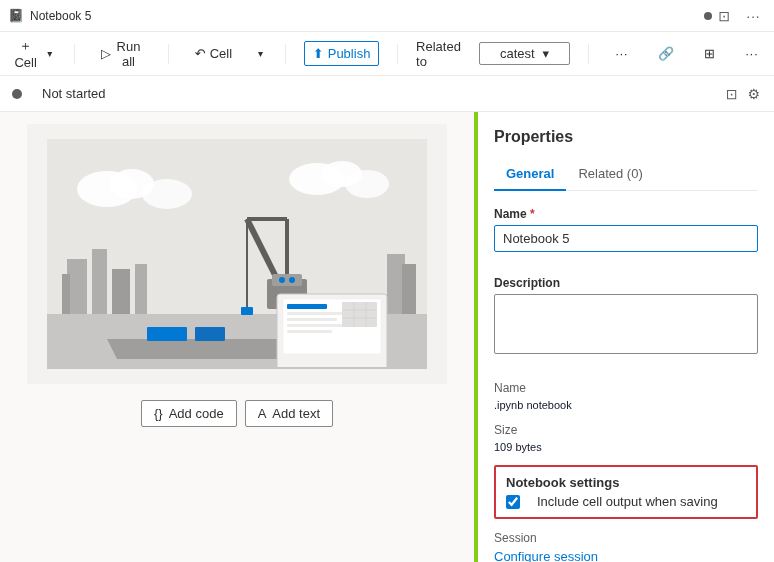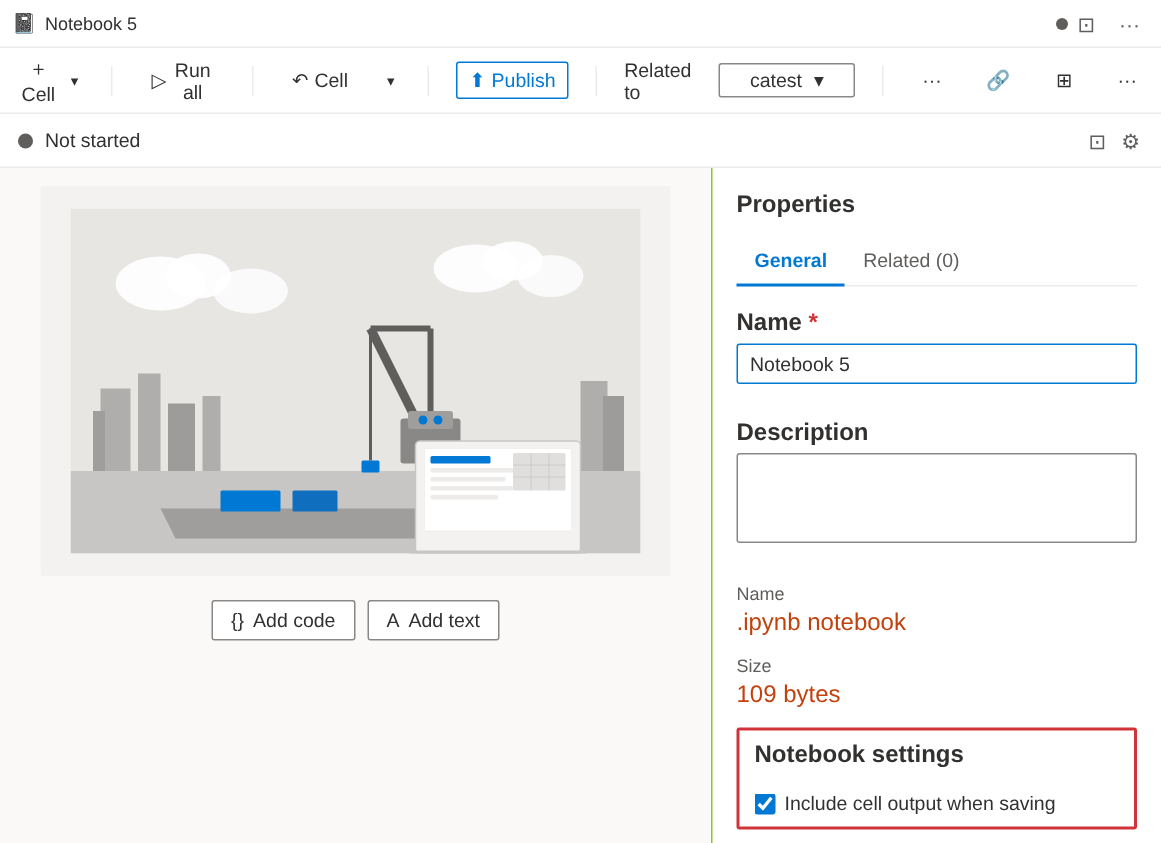"Not started" .status-bar { gap: 8px -> 20px }
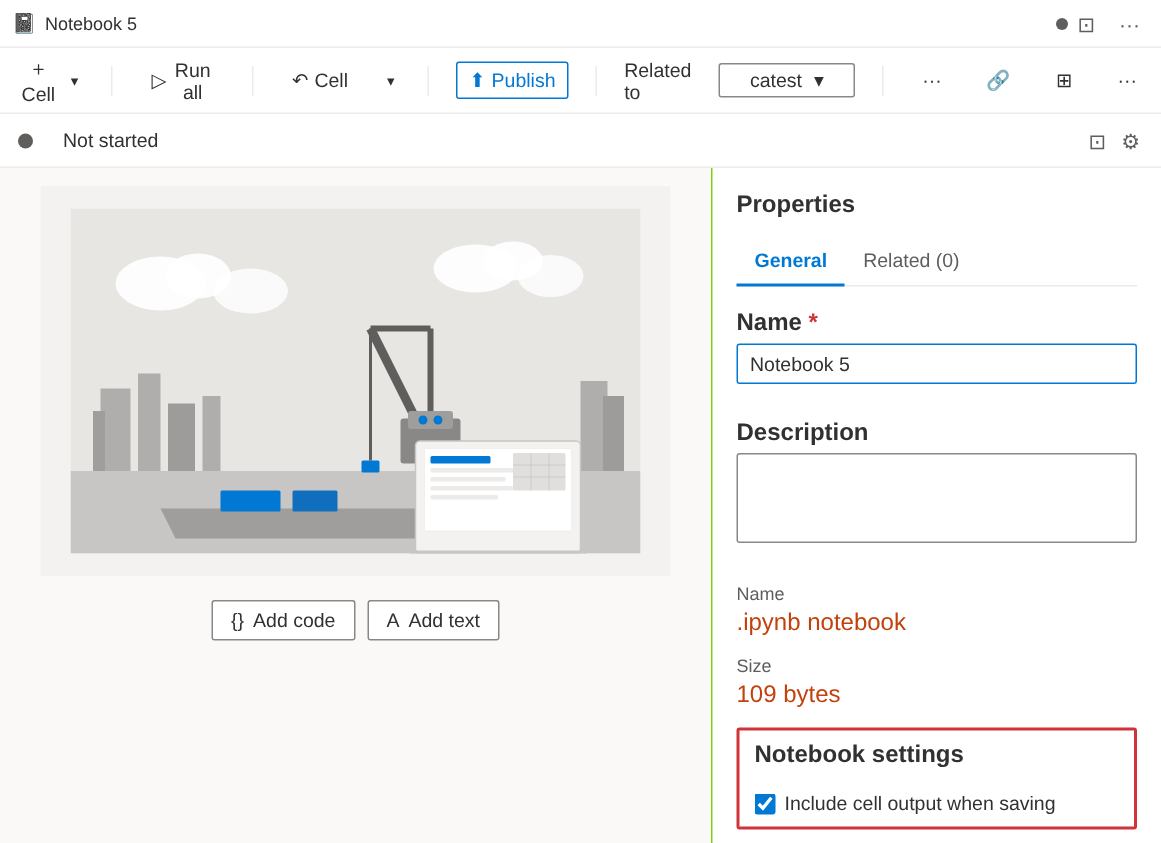"Properties" .properties-panel { border-left: 1px solid #84cc16 -> 4px solid #84cc16 }
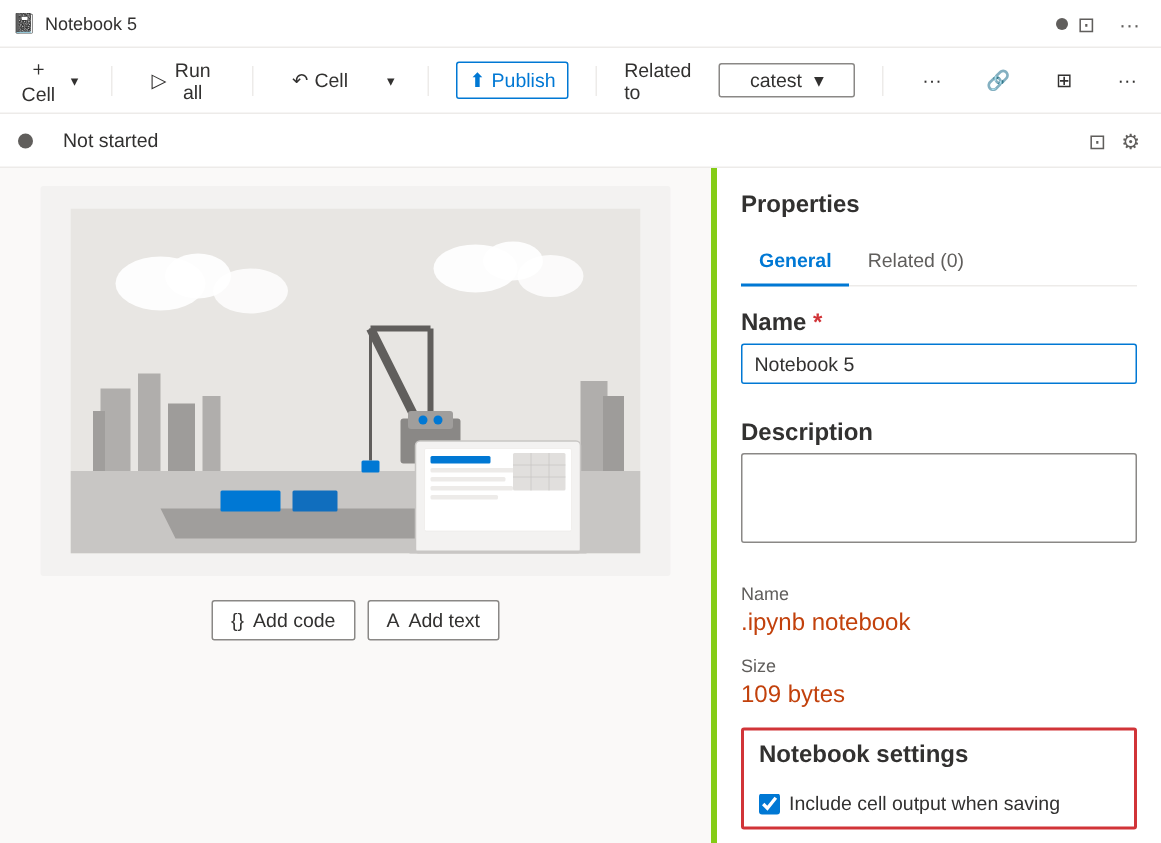"Name *" .field-label { font-size: 16px -> 12px }
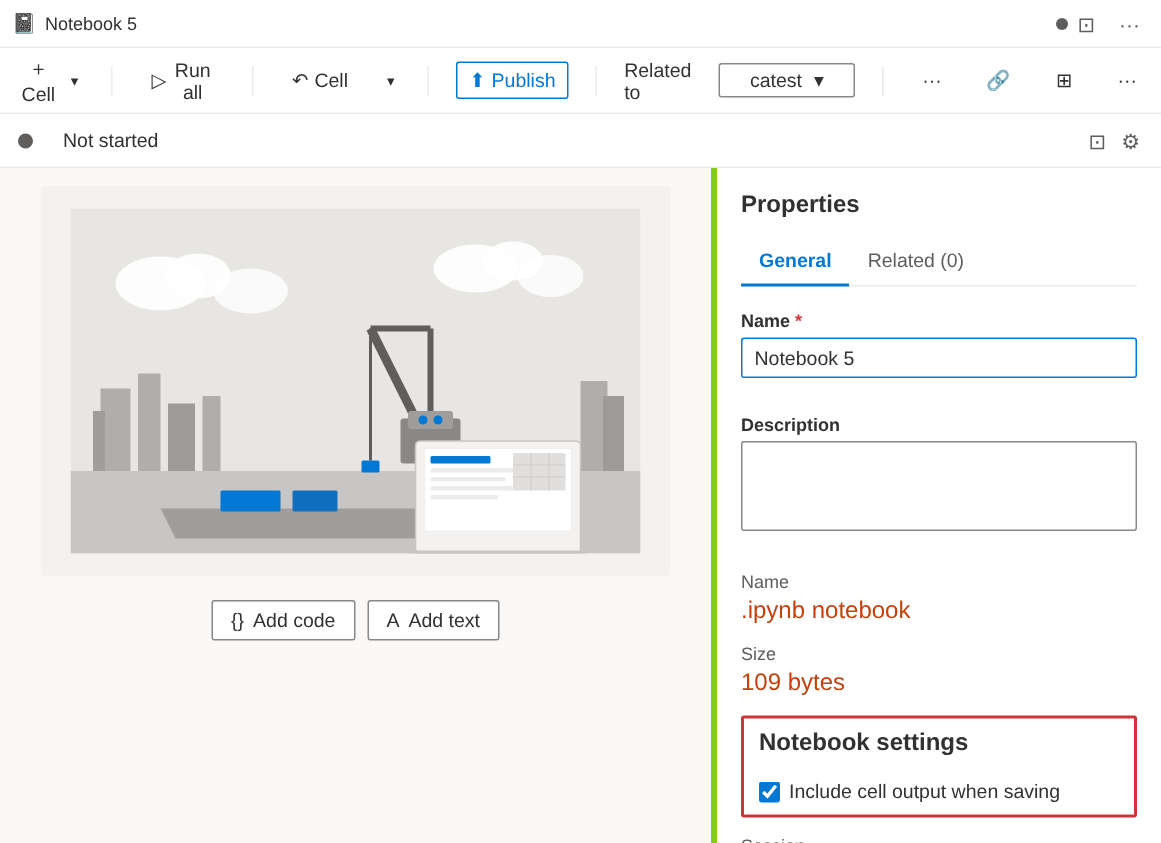".ipynb notebook" .field-value { color: #c2410c -> #0f172a; font-size: 16px -> 11px }
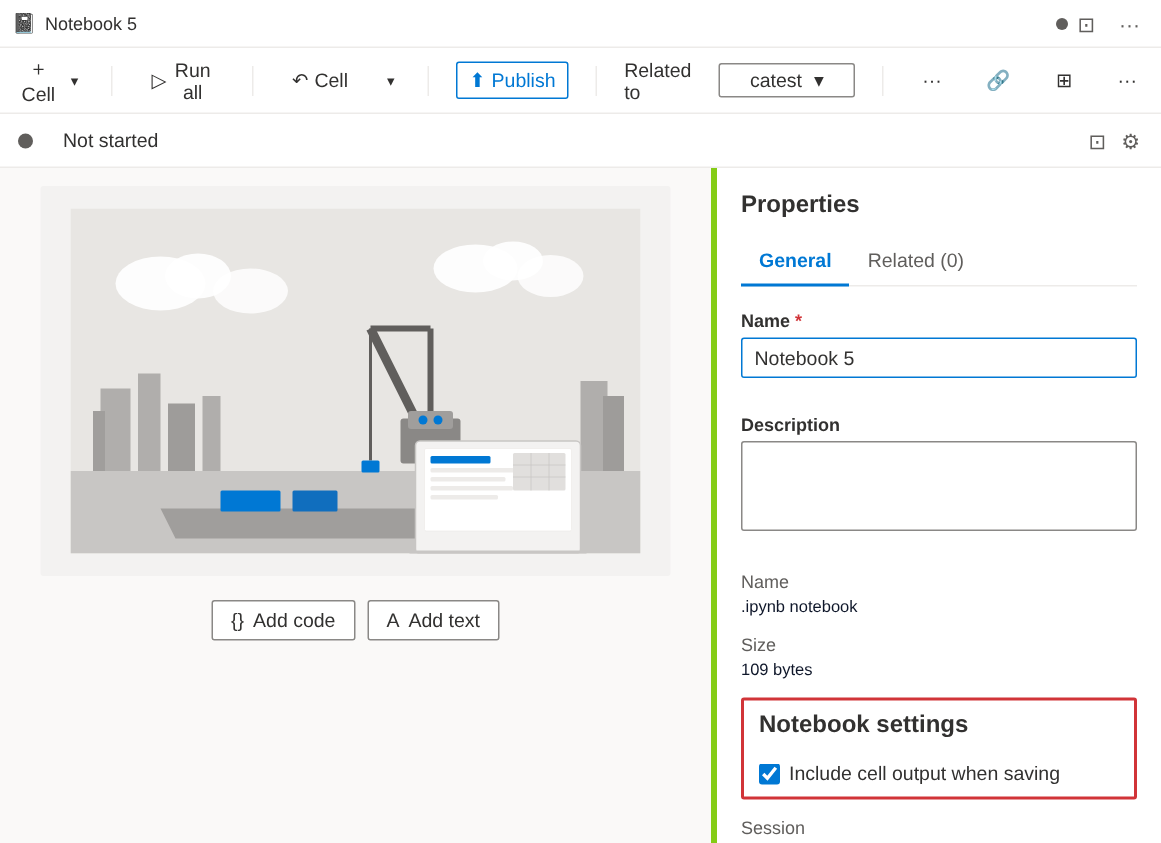"Notebook settings" .settings-title { font-size: 16px -> 13px; margin-bottom: 15px -> 4px }
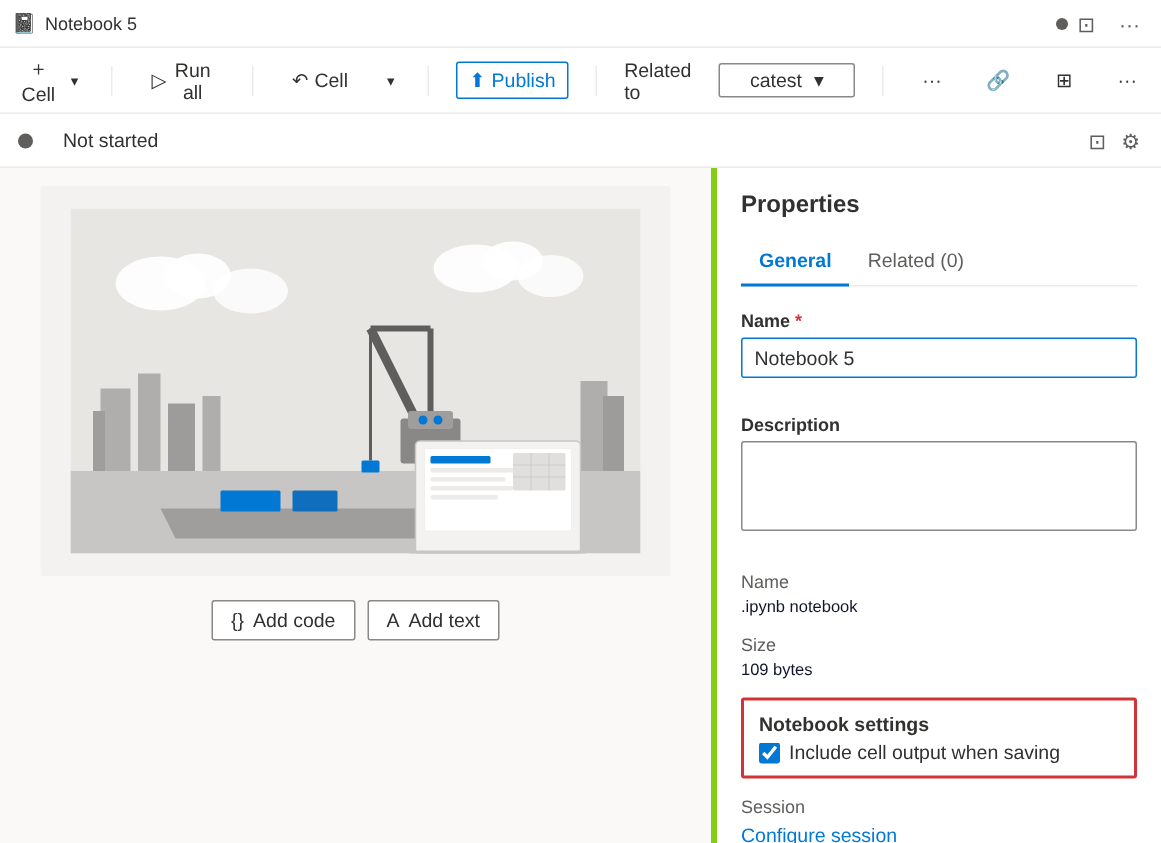"Include cell output when saving" .checkbox-row { gap: 6px -> 17px }
